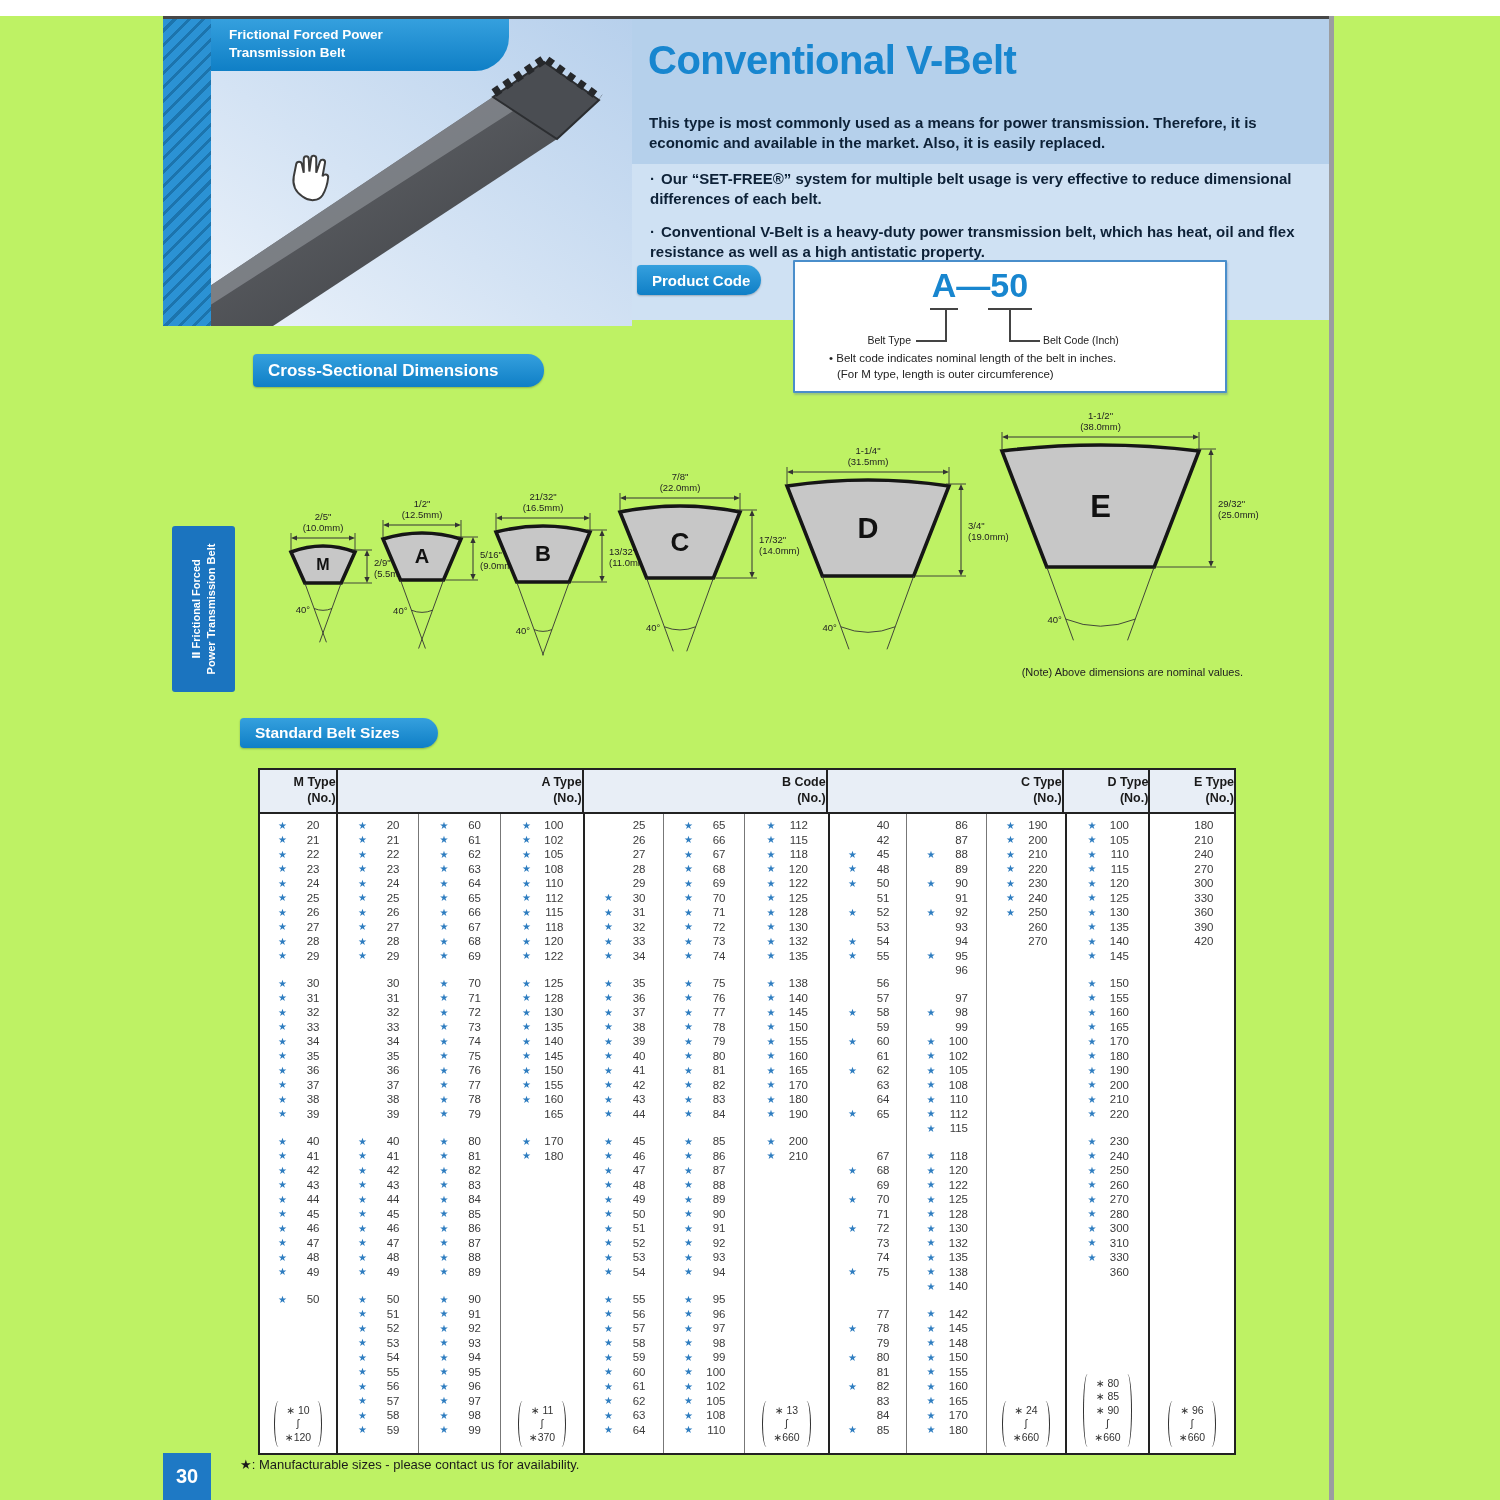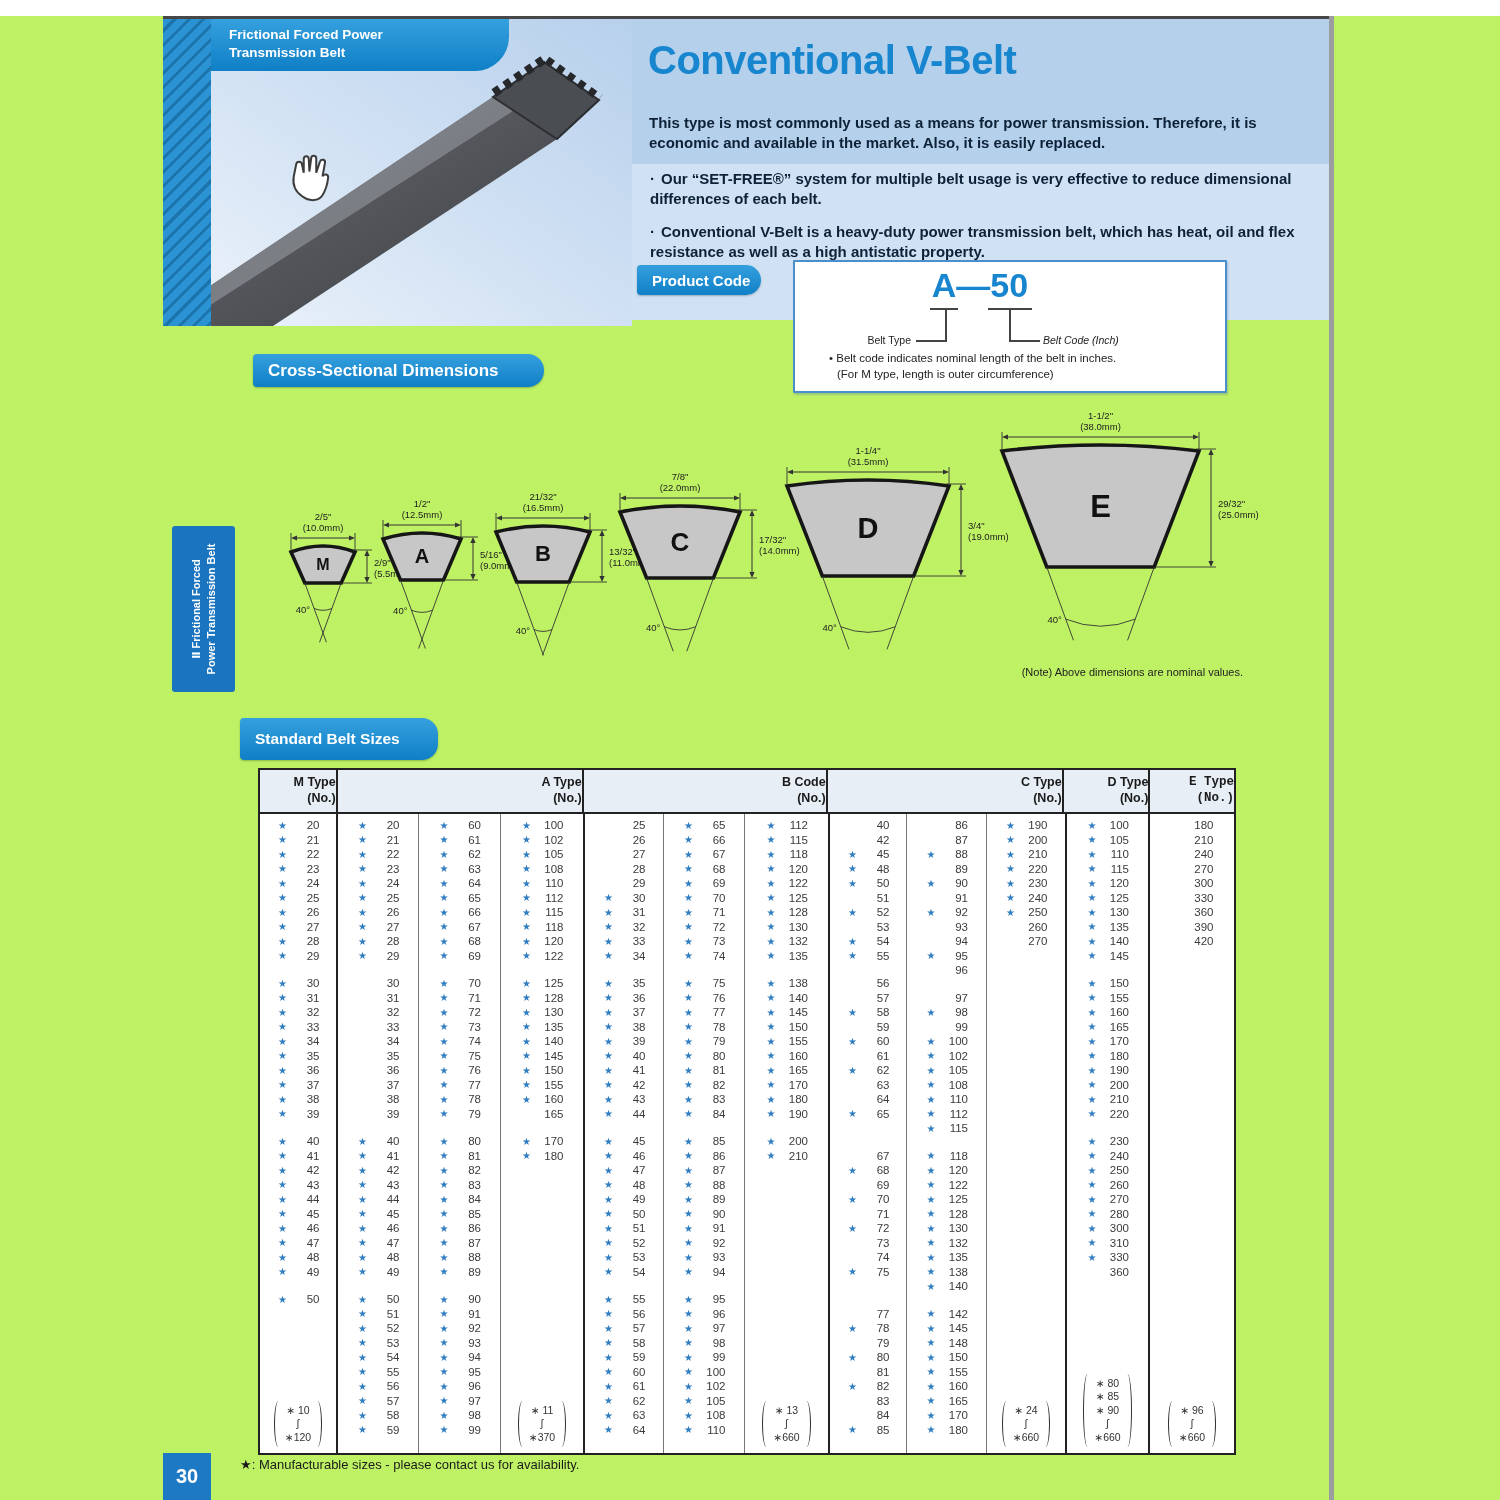"Belt Code (Inch)" .pc-lbl-right { font-style: italic -> none }
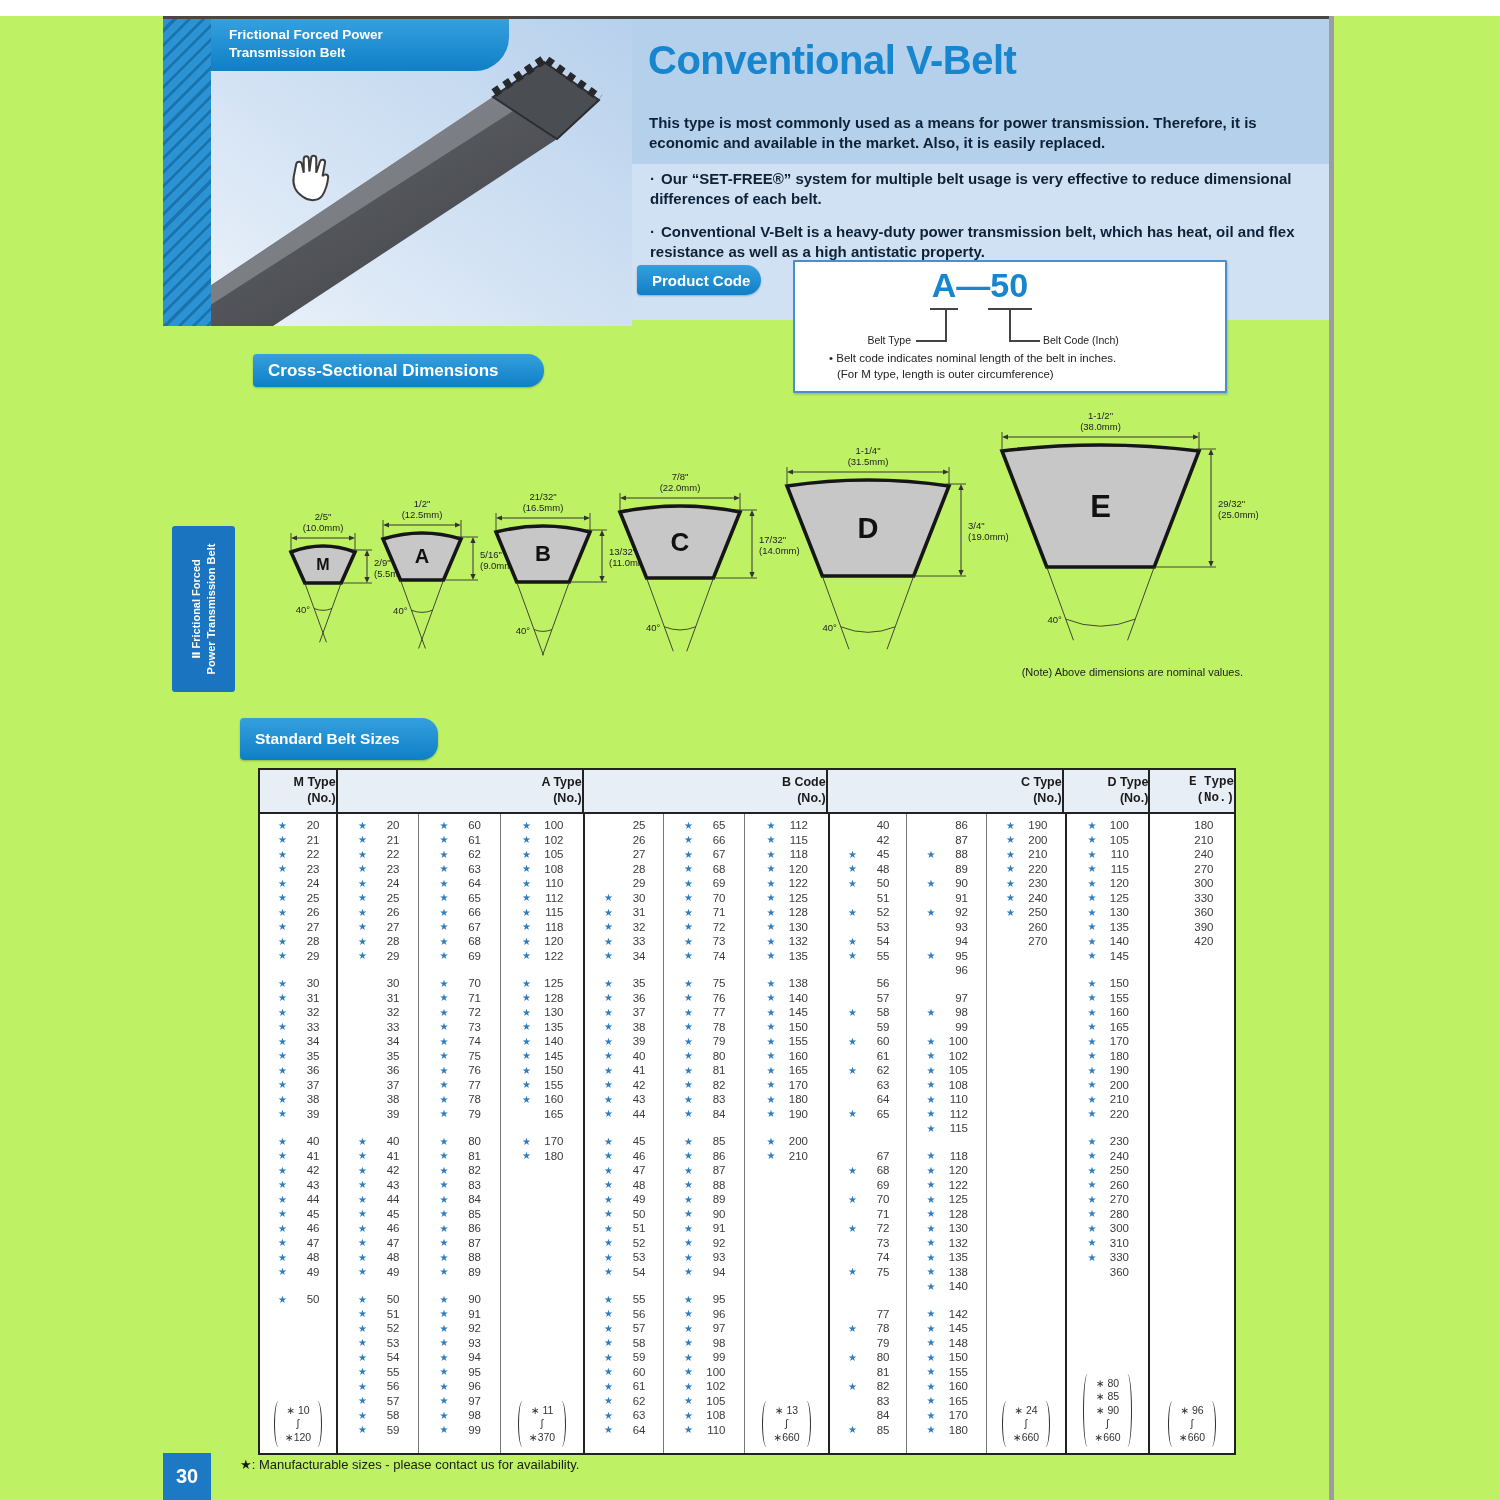"Standard Belt Sizes" .sbs-banner { height: 42px -> 30px }
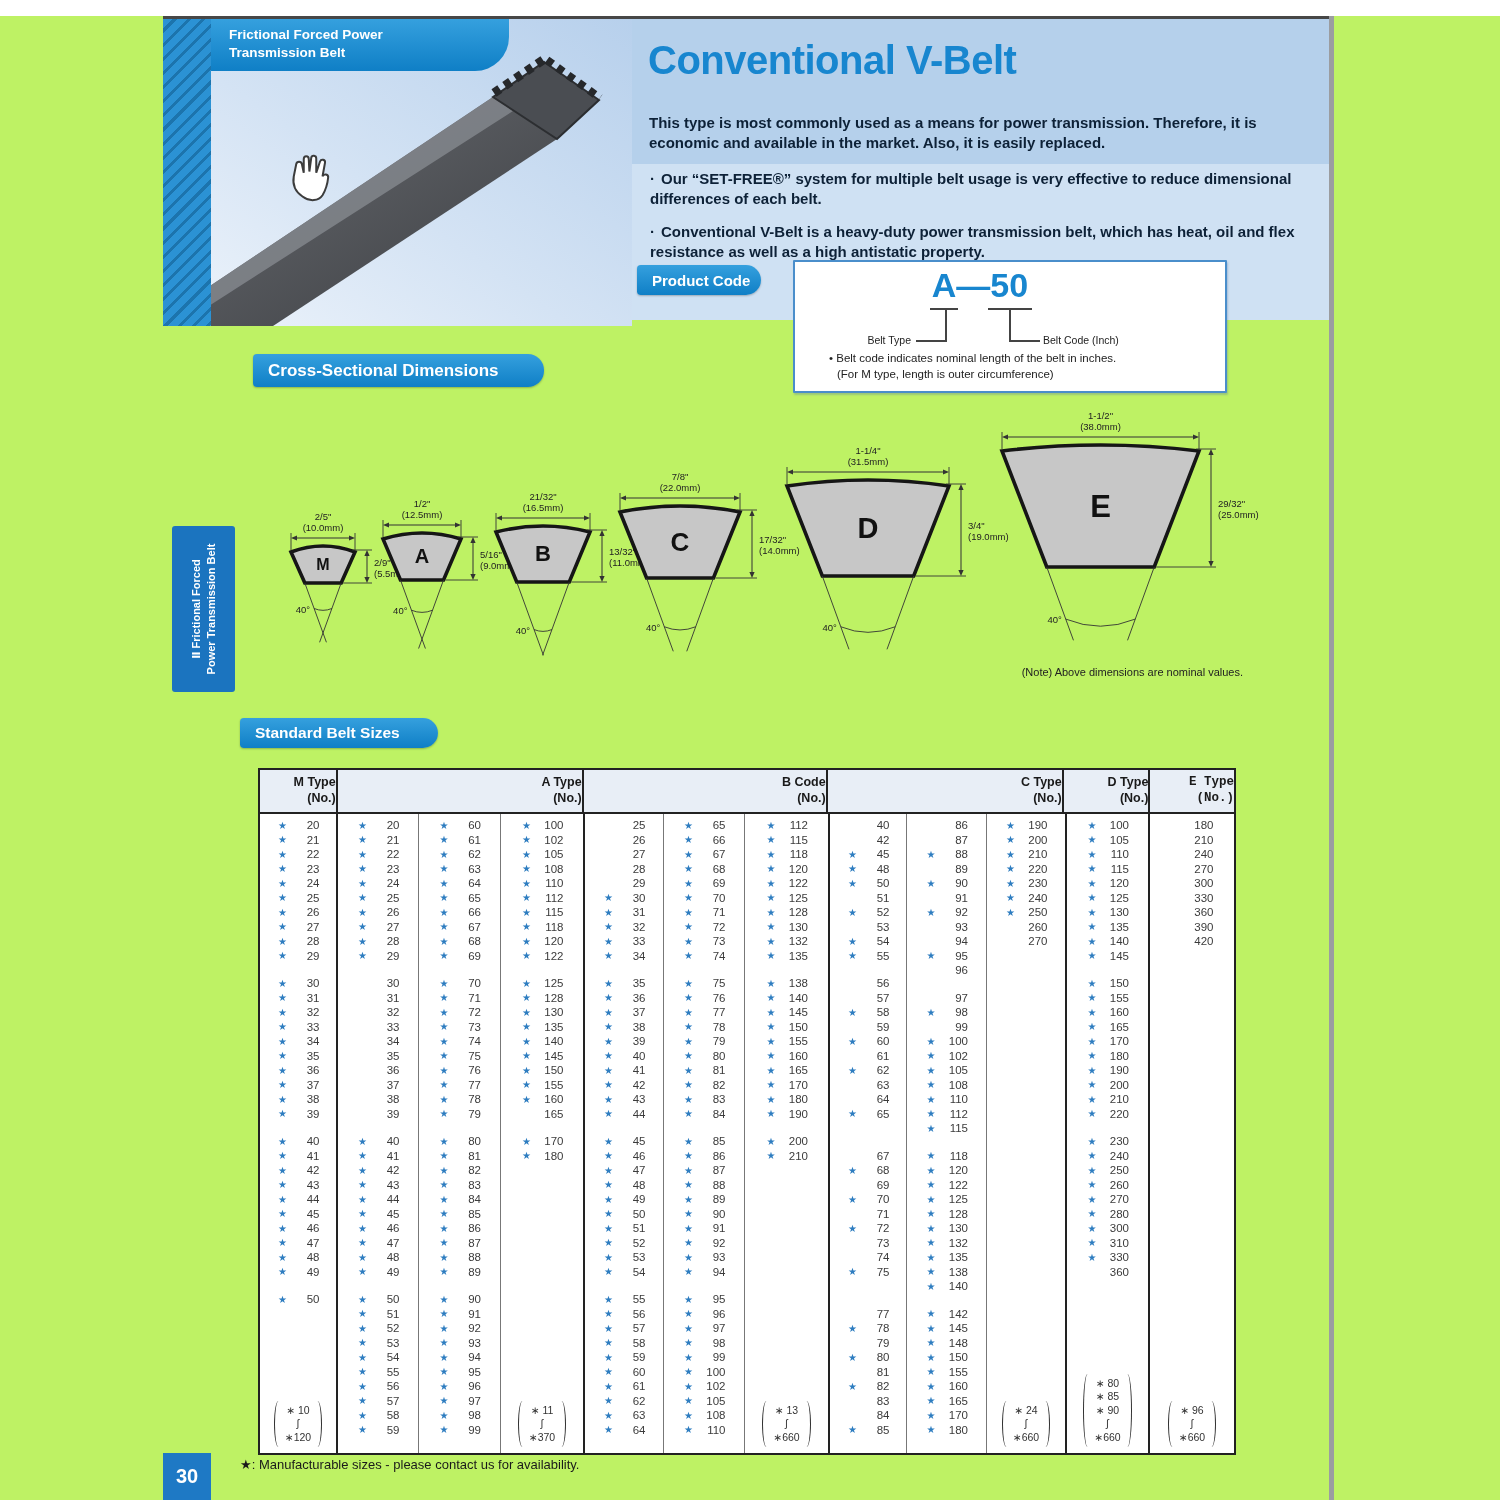"E Type" div.hcell { font-family: Liberation Mono, monospace -> none }
